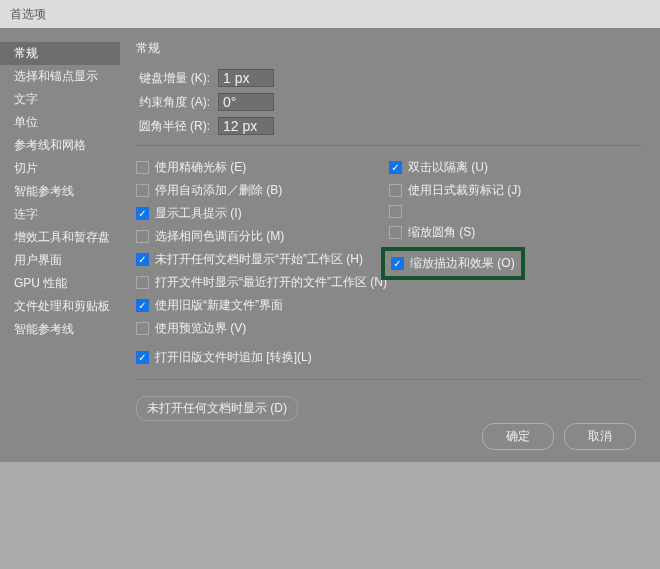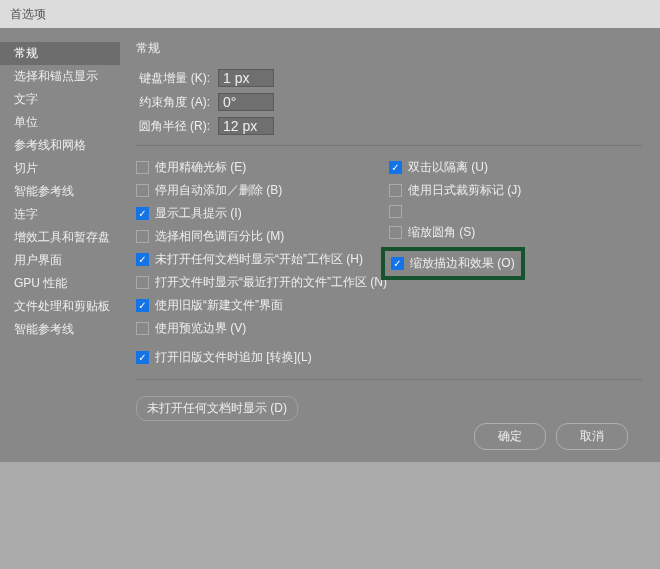"确定" .footer { right: 32px -> 24px }
